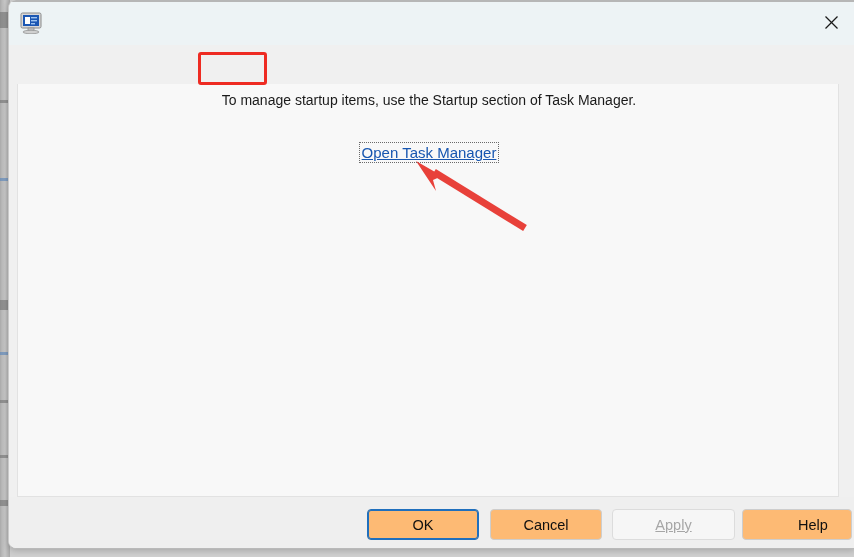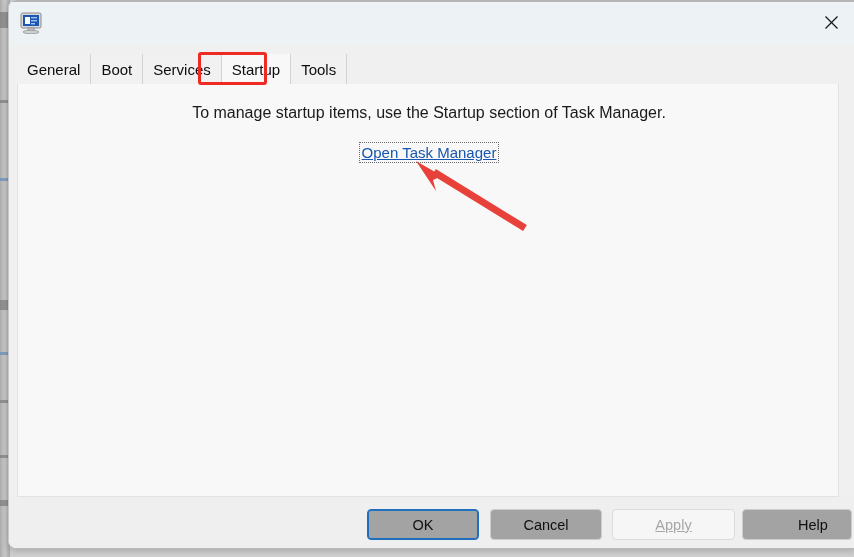"General" div.tabstrip { html: <div> <div> <div> <span>General</span> </div> <div> <span>Boot</span> </div> <div> <span>Services</span> </div> <div> <span>Startup</span> </div> <div> <span>Tools</span> </div> </div> </div> -> none }
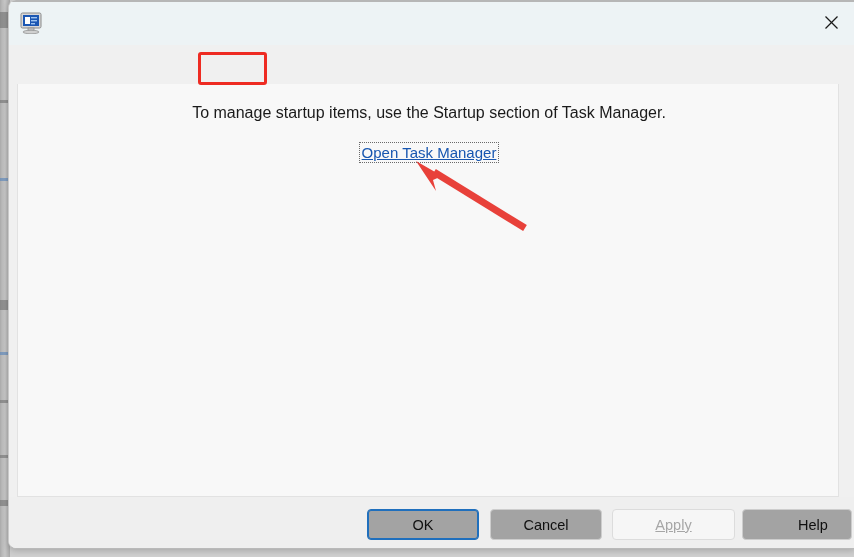"To manage startup items, use" .info-text { font-size: 16px -> 14px; top: 20px -> 8px }
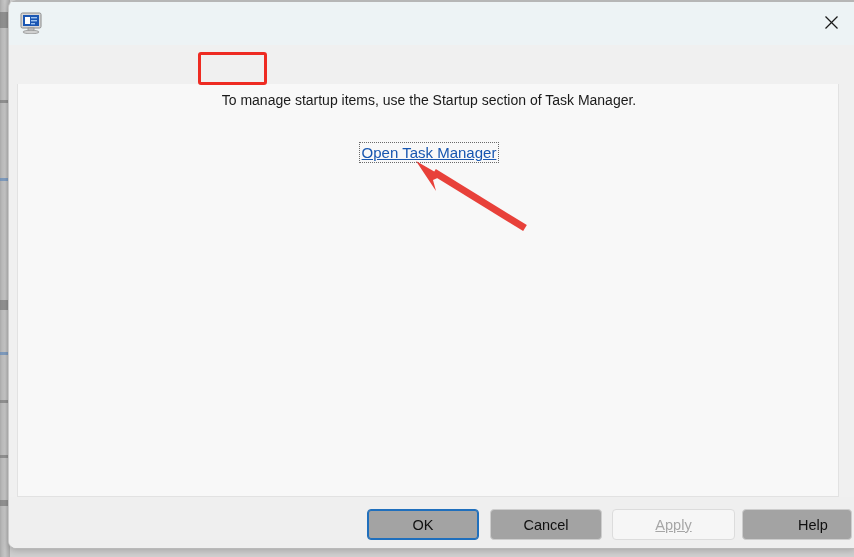"OK" .btn { background: #a3a3a3 -> #fdba74 }
